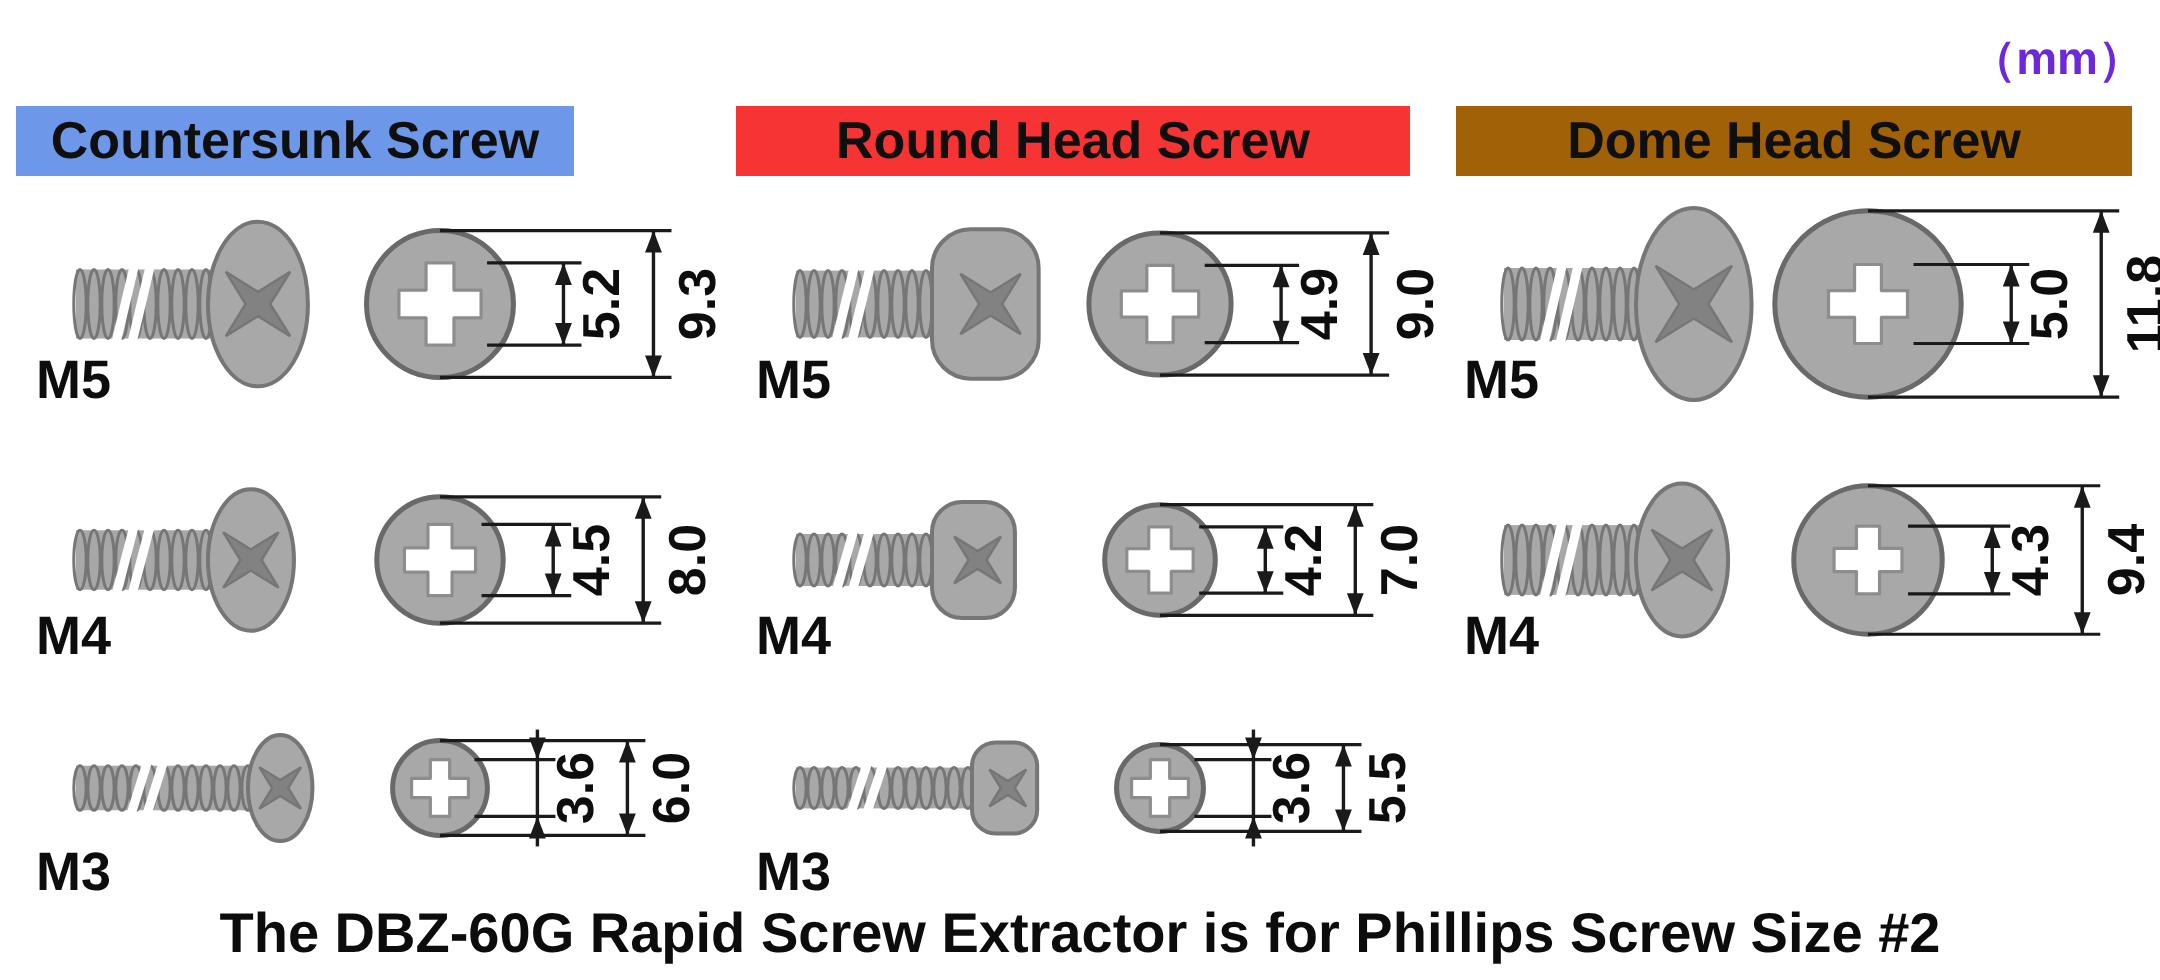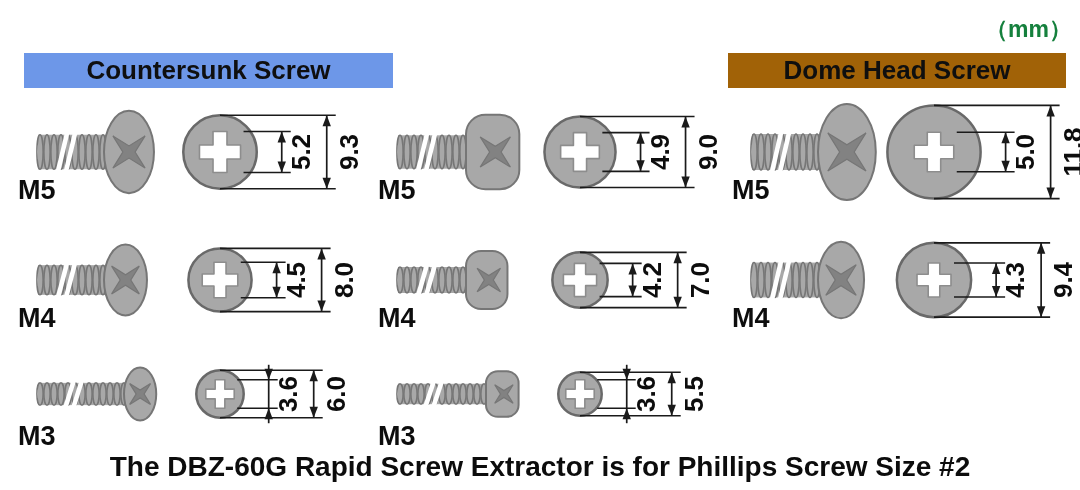"（mm）" .unit { color: #15803d -> #6d28d9 }
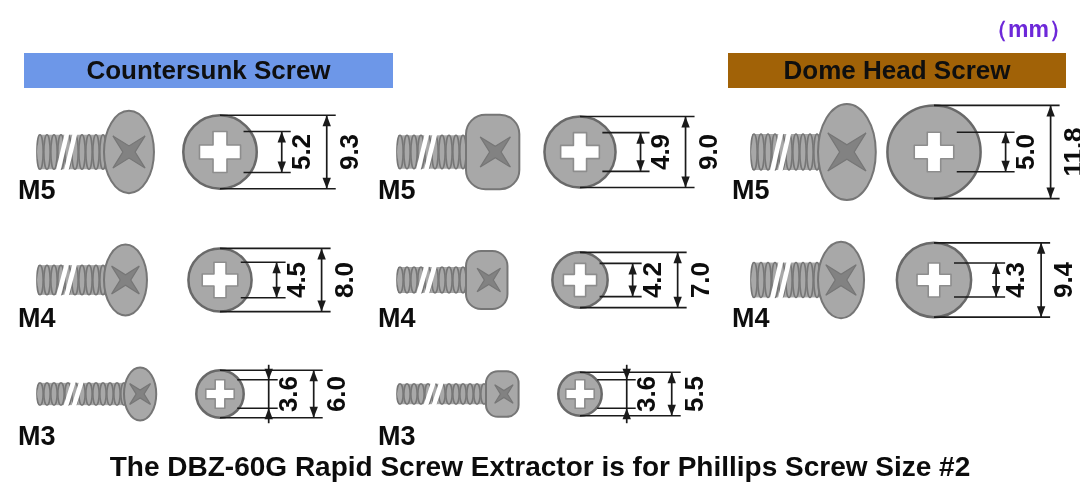"Countersunk Screw" .hdr-countersunk { left: 24px -> 8px; width: 369px -> 279px }
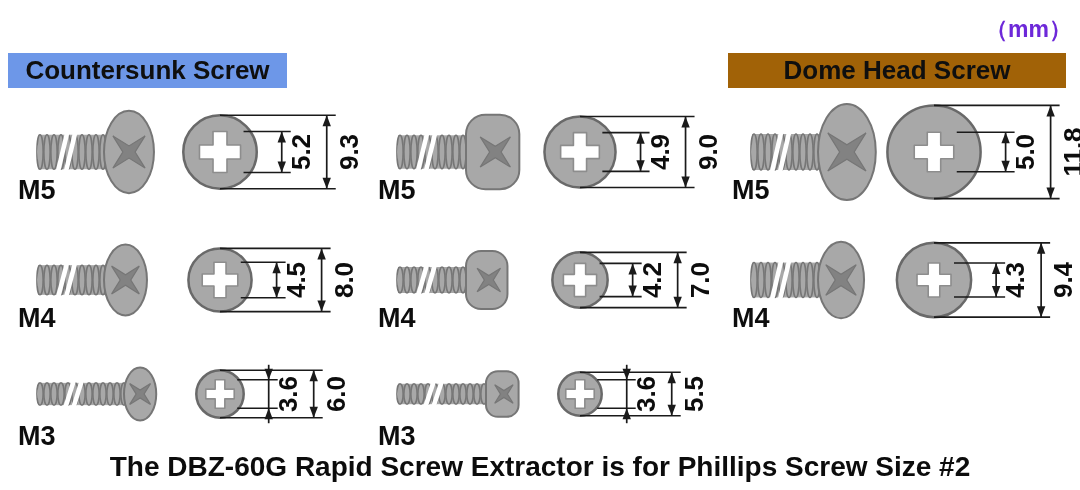"Round Head Screw" div.hdr { html: none -> <div>Round Head Screw</div> }
